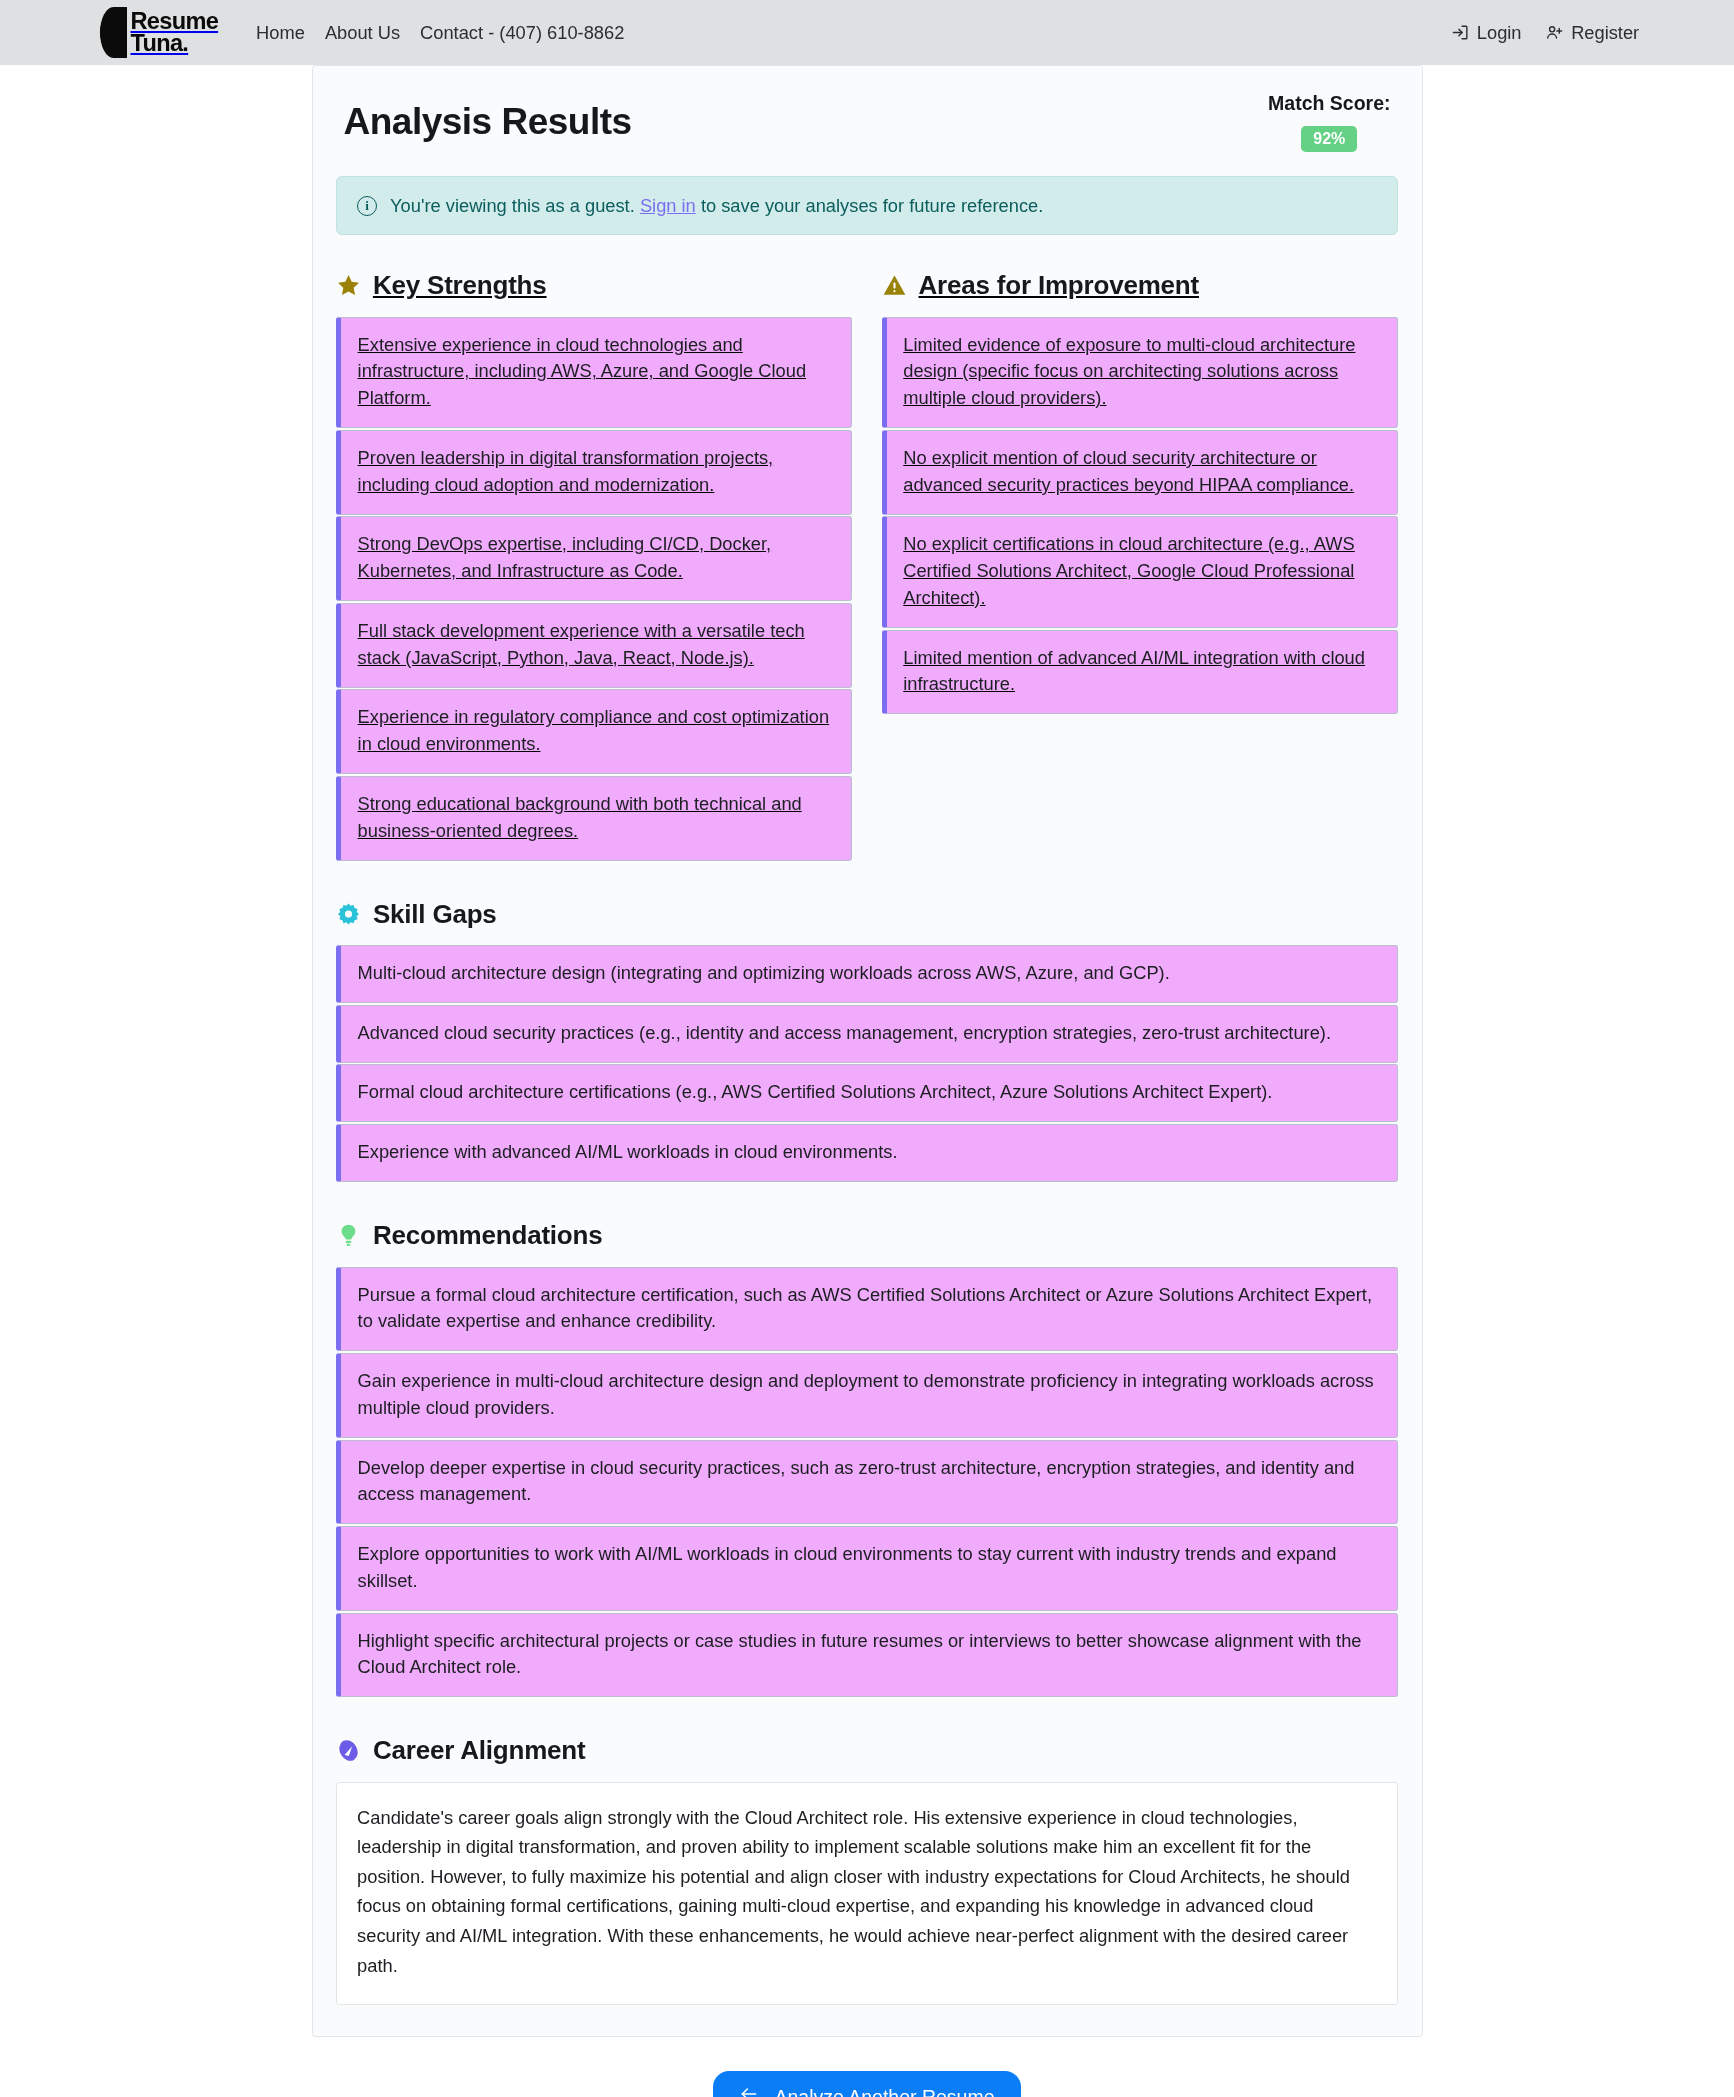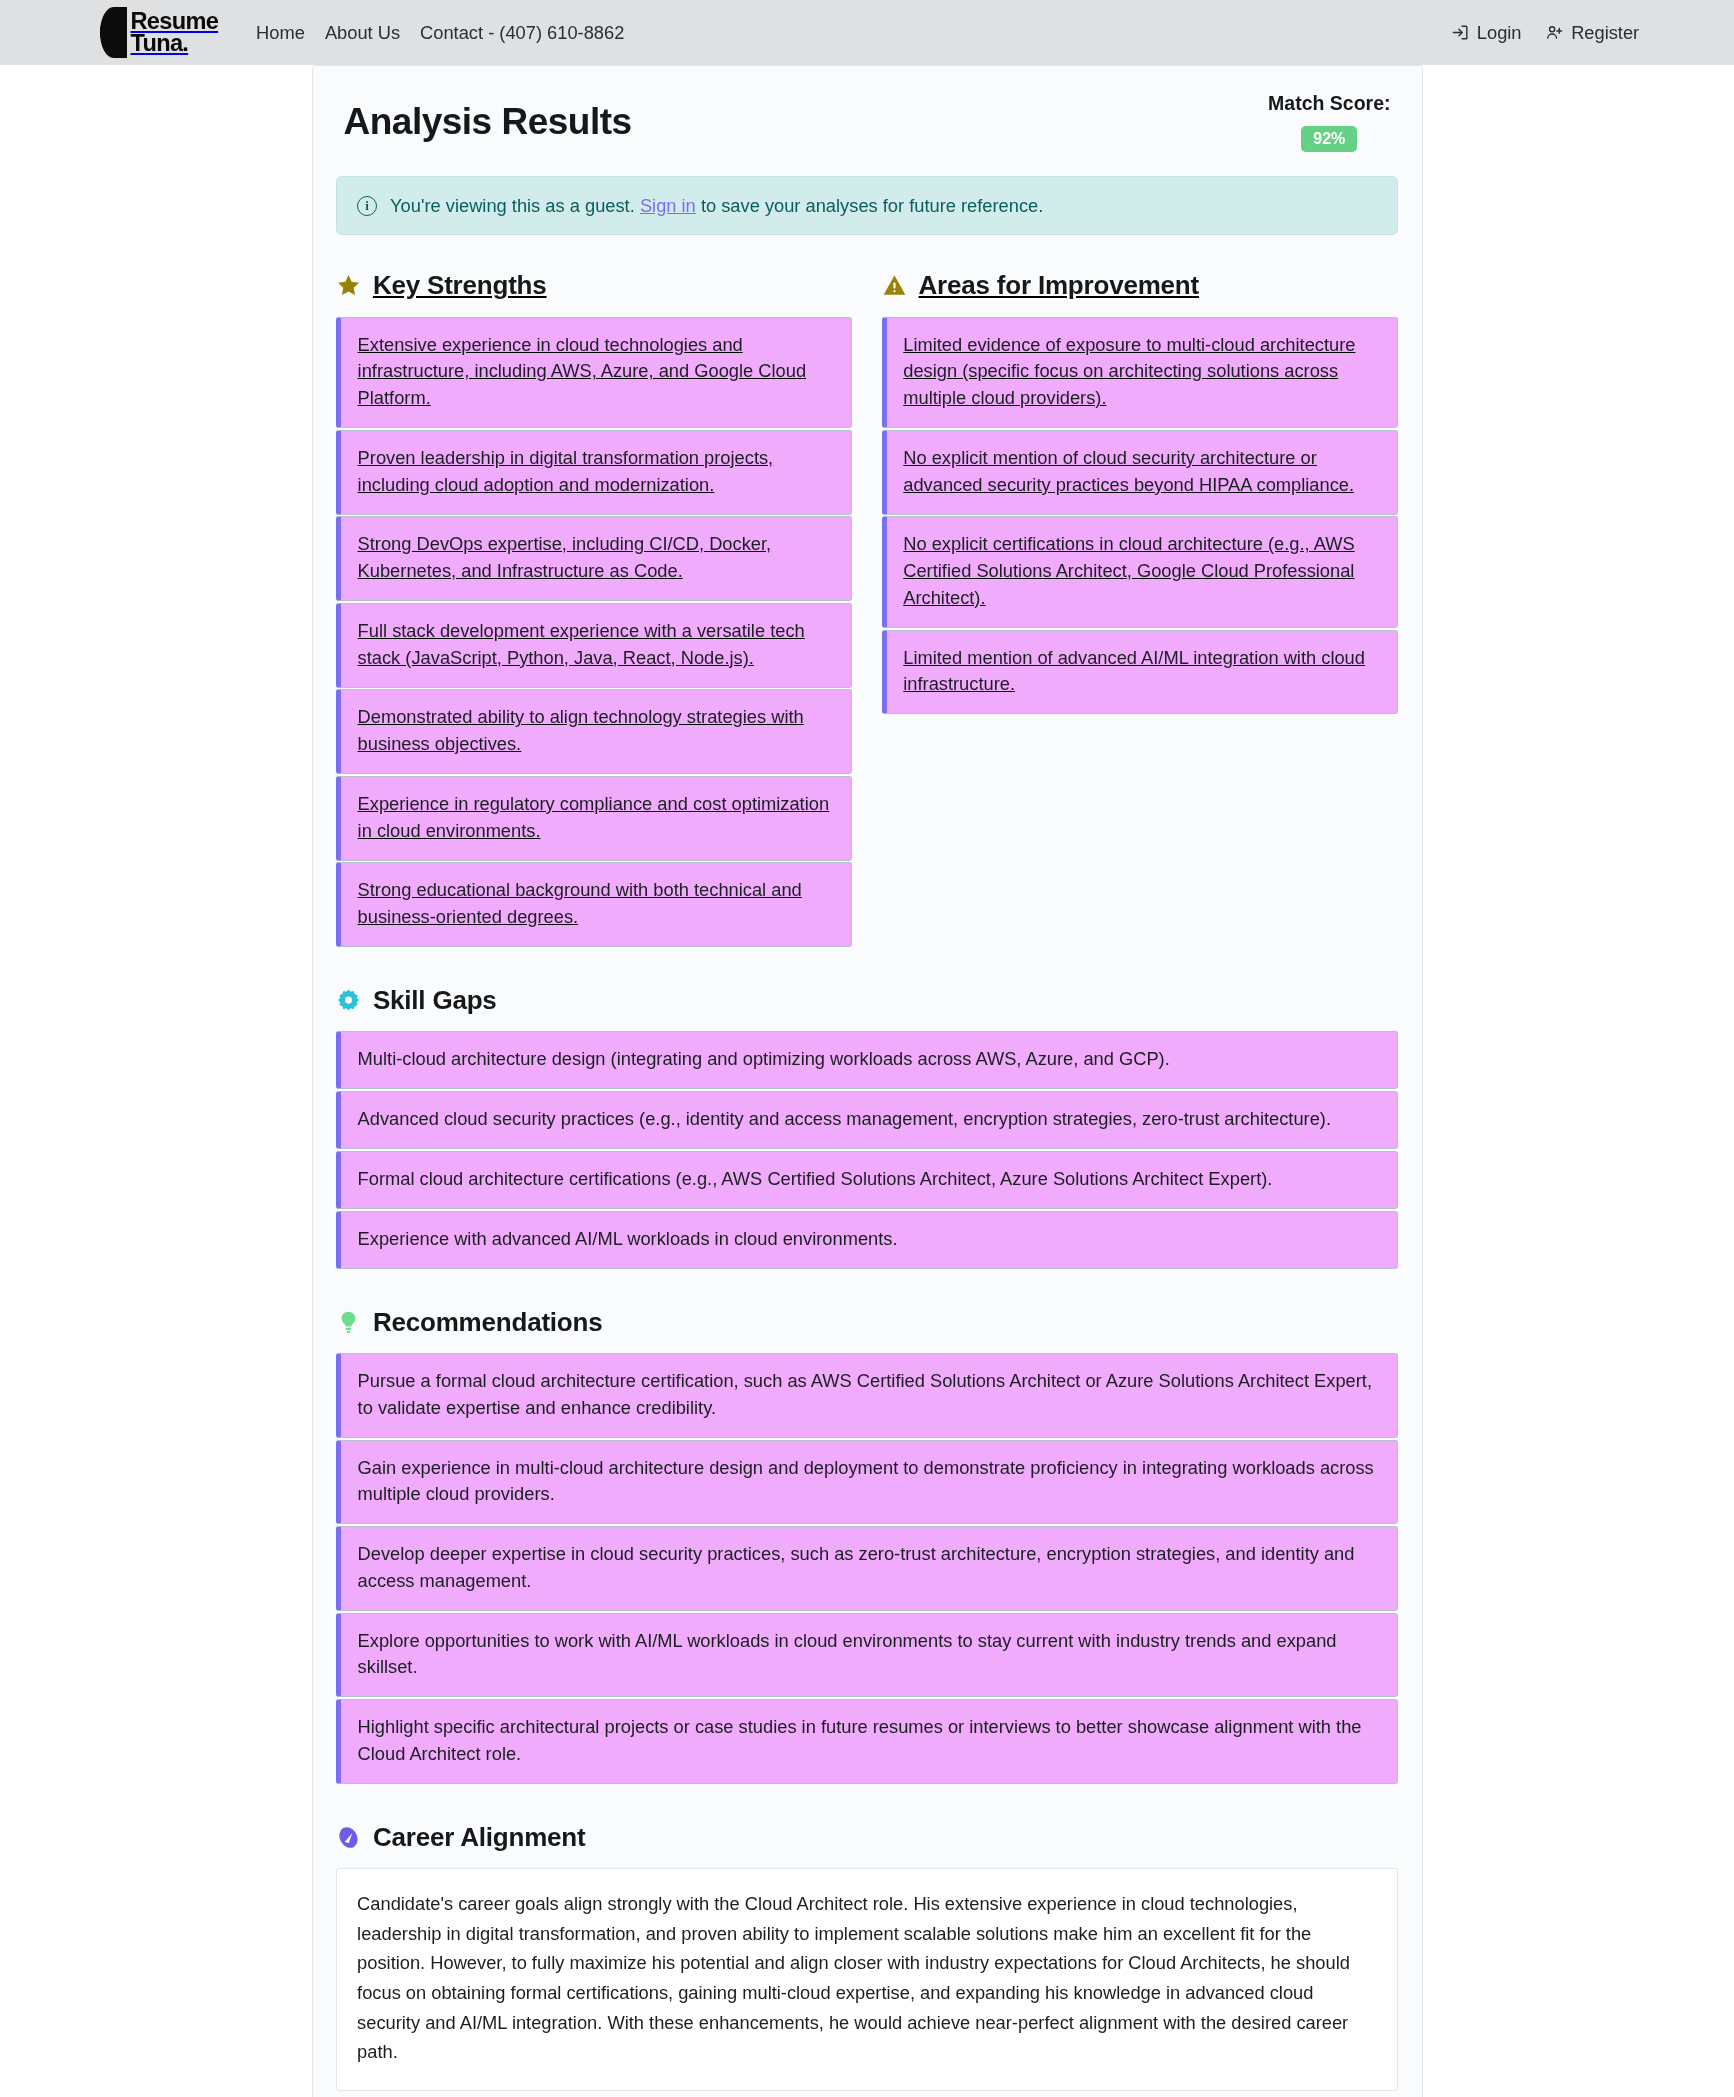"Demonstrated ability to align technology" div.item { html: <div>Demonstrated ability to align technology strategies with business objectives.</div> -> none }
